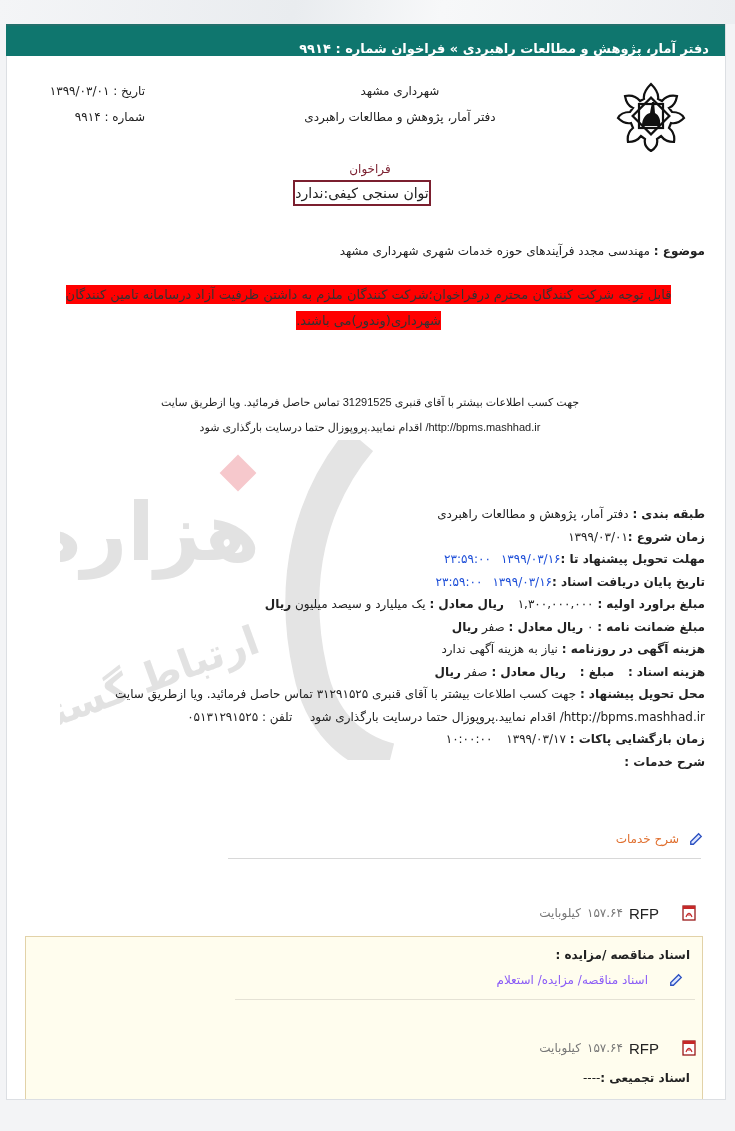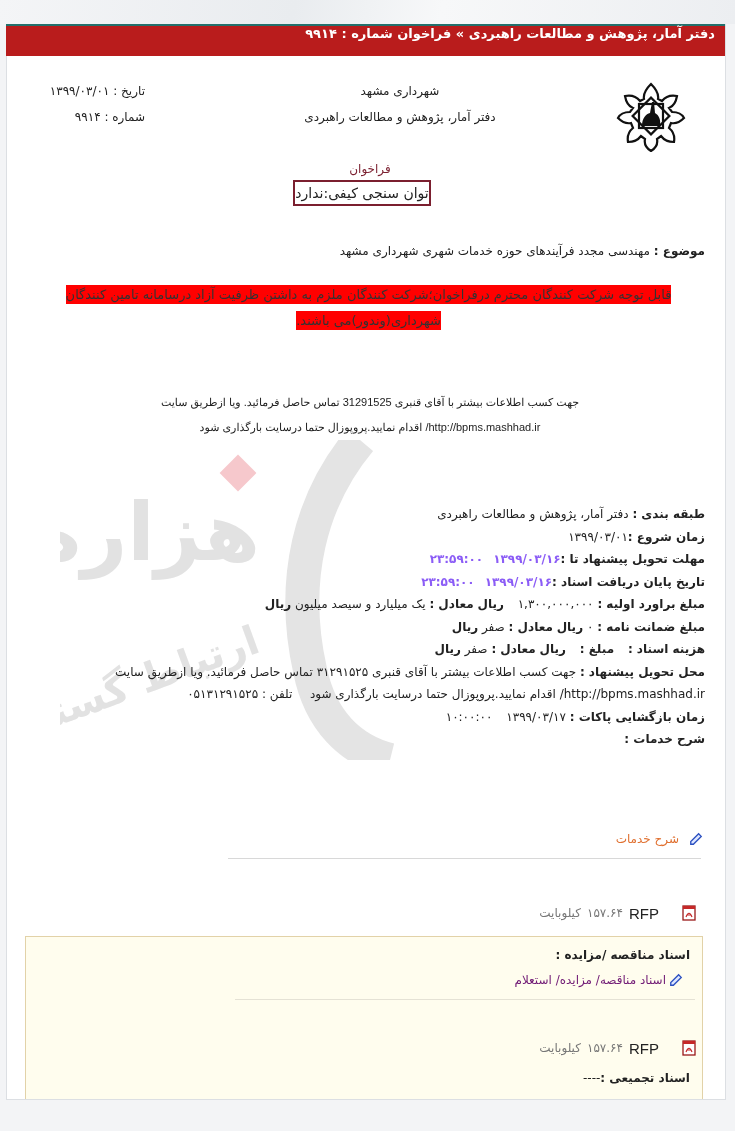"دفتر آمار، پژوهش و مطالعات راهبردی »" .titlebar { align-items: flex-start -> flex-end; background: #b91c1c -> #0f766e; padding-right: 10px -> 16px }
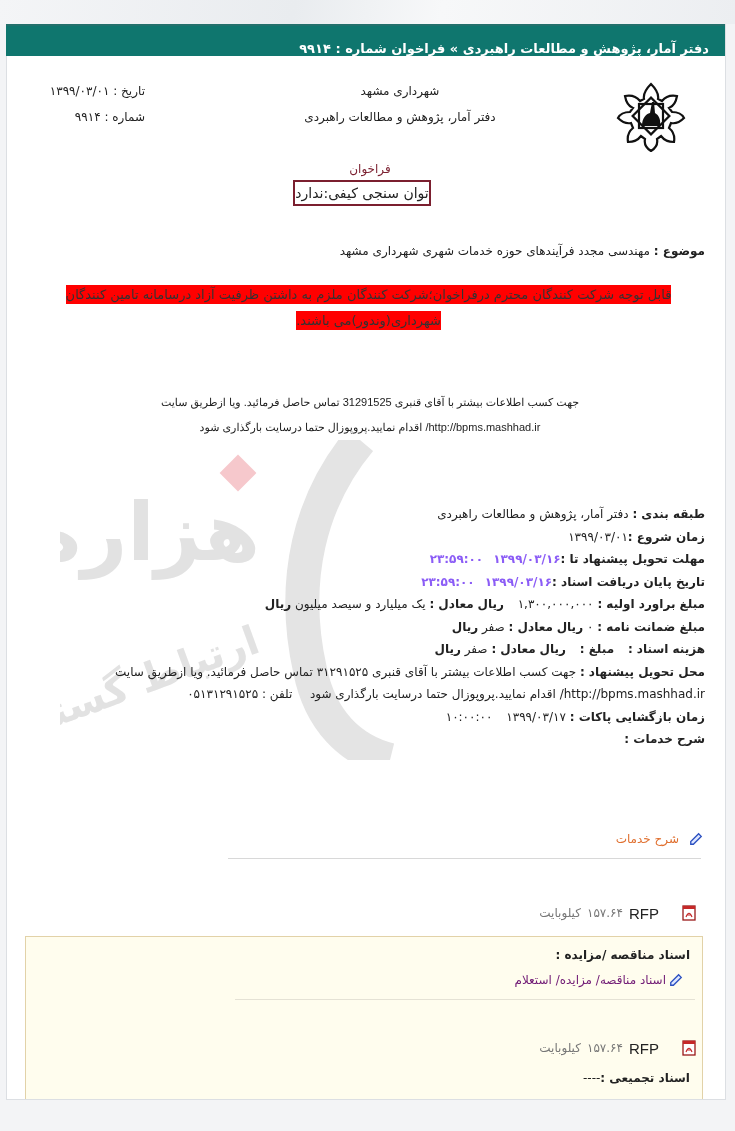"۲۳:۵۹:۰۰" .details .green { color: #8b5cf6 -> #1d4ed8; font-weight: bold -> normal }
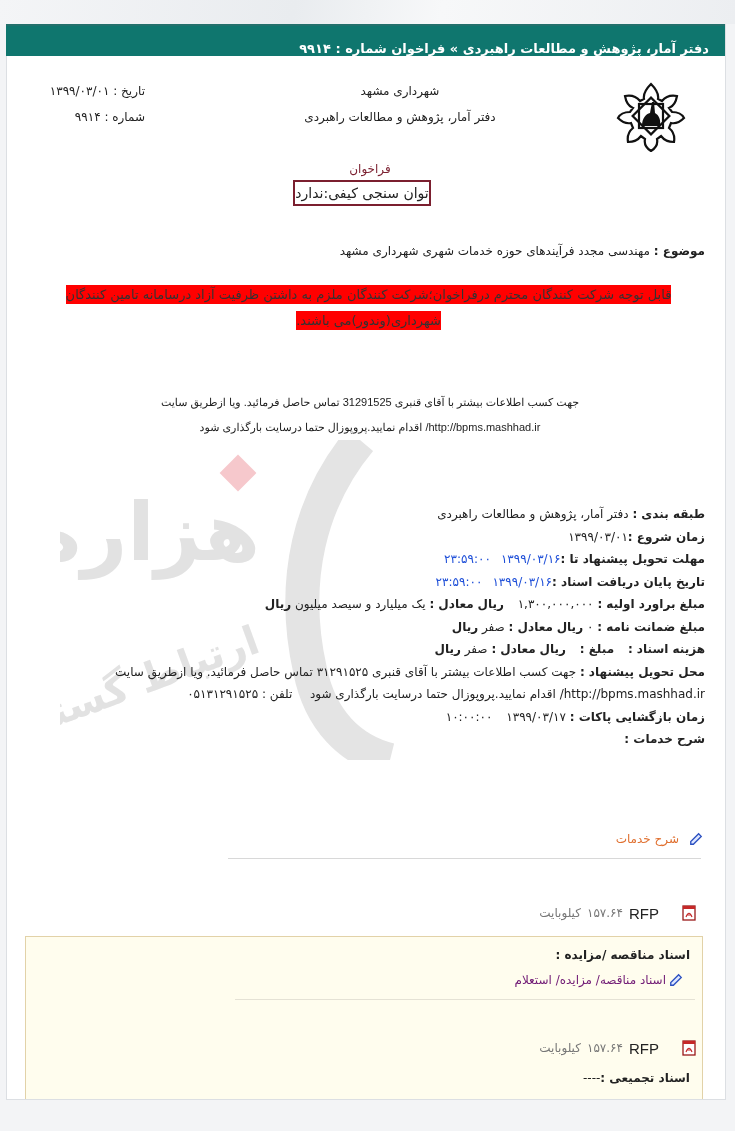"هزینه آگهی در روزنامه :" div.row { html: none -> <div> <span>هزینه آگهی در روزنامه :</span> <span>نیاز به هزینه آگهی ندارد</span> </div> }
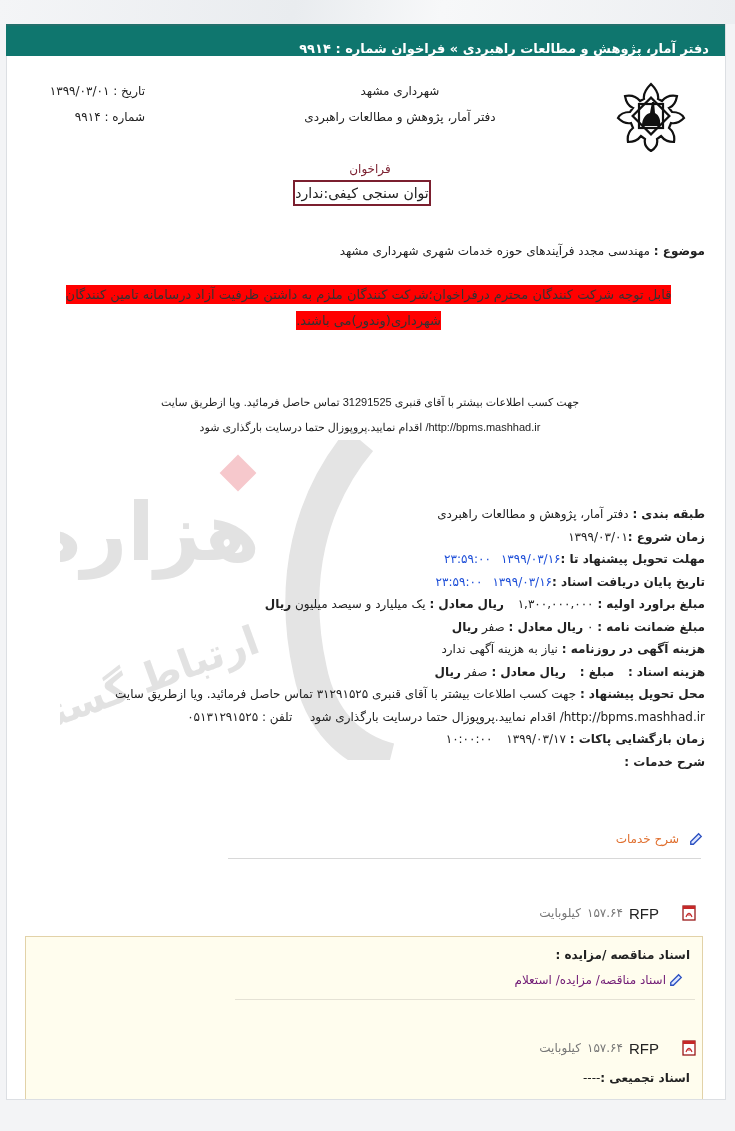"اسناد مناقصه/ مزایده/ استعلام" .docs-link { color: #701a75 -> #8b5cf6; gap: 3px -> 21px }
